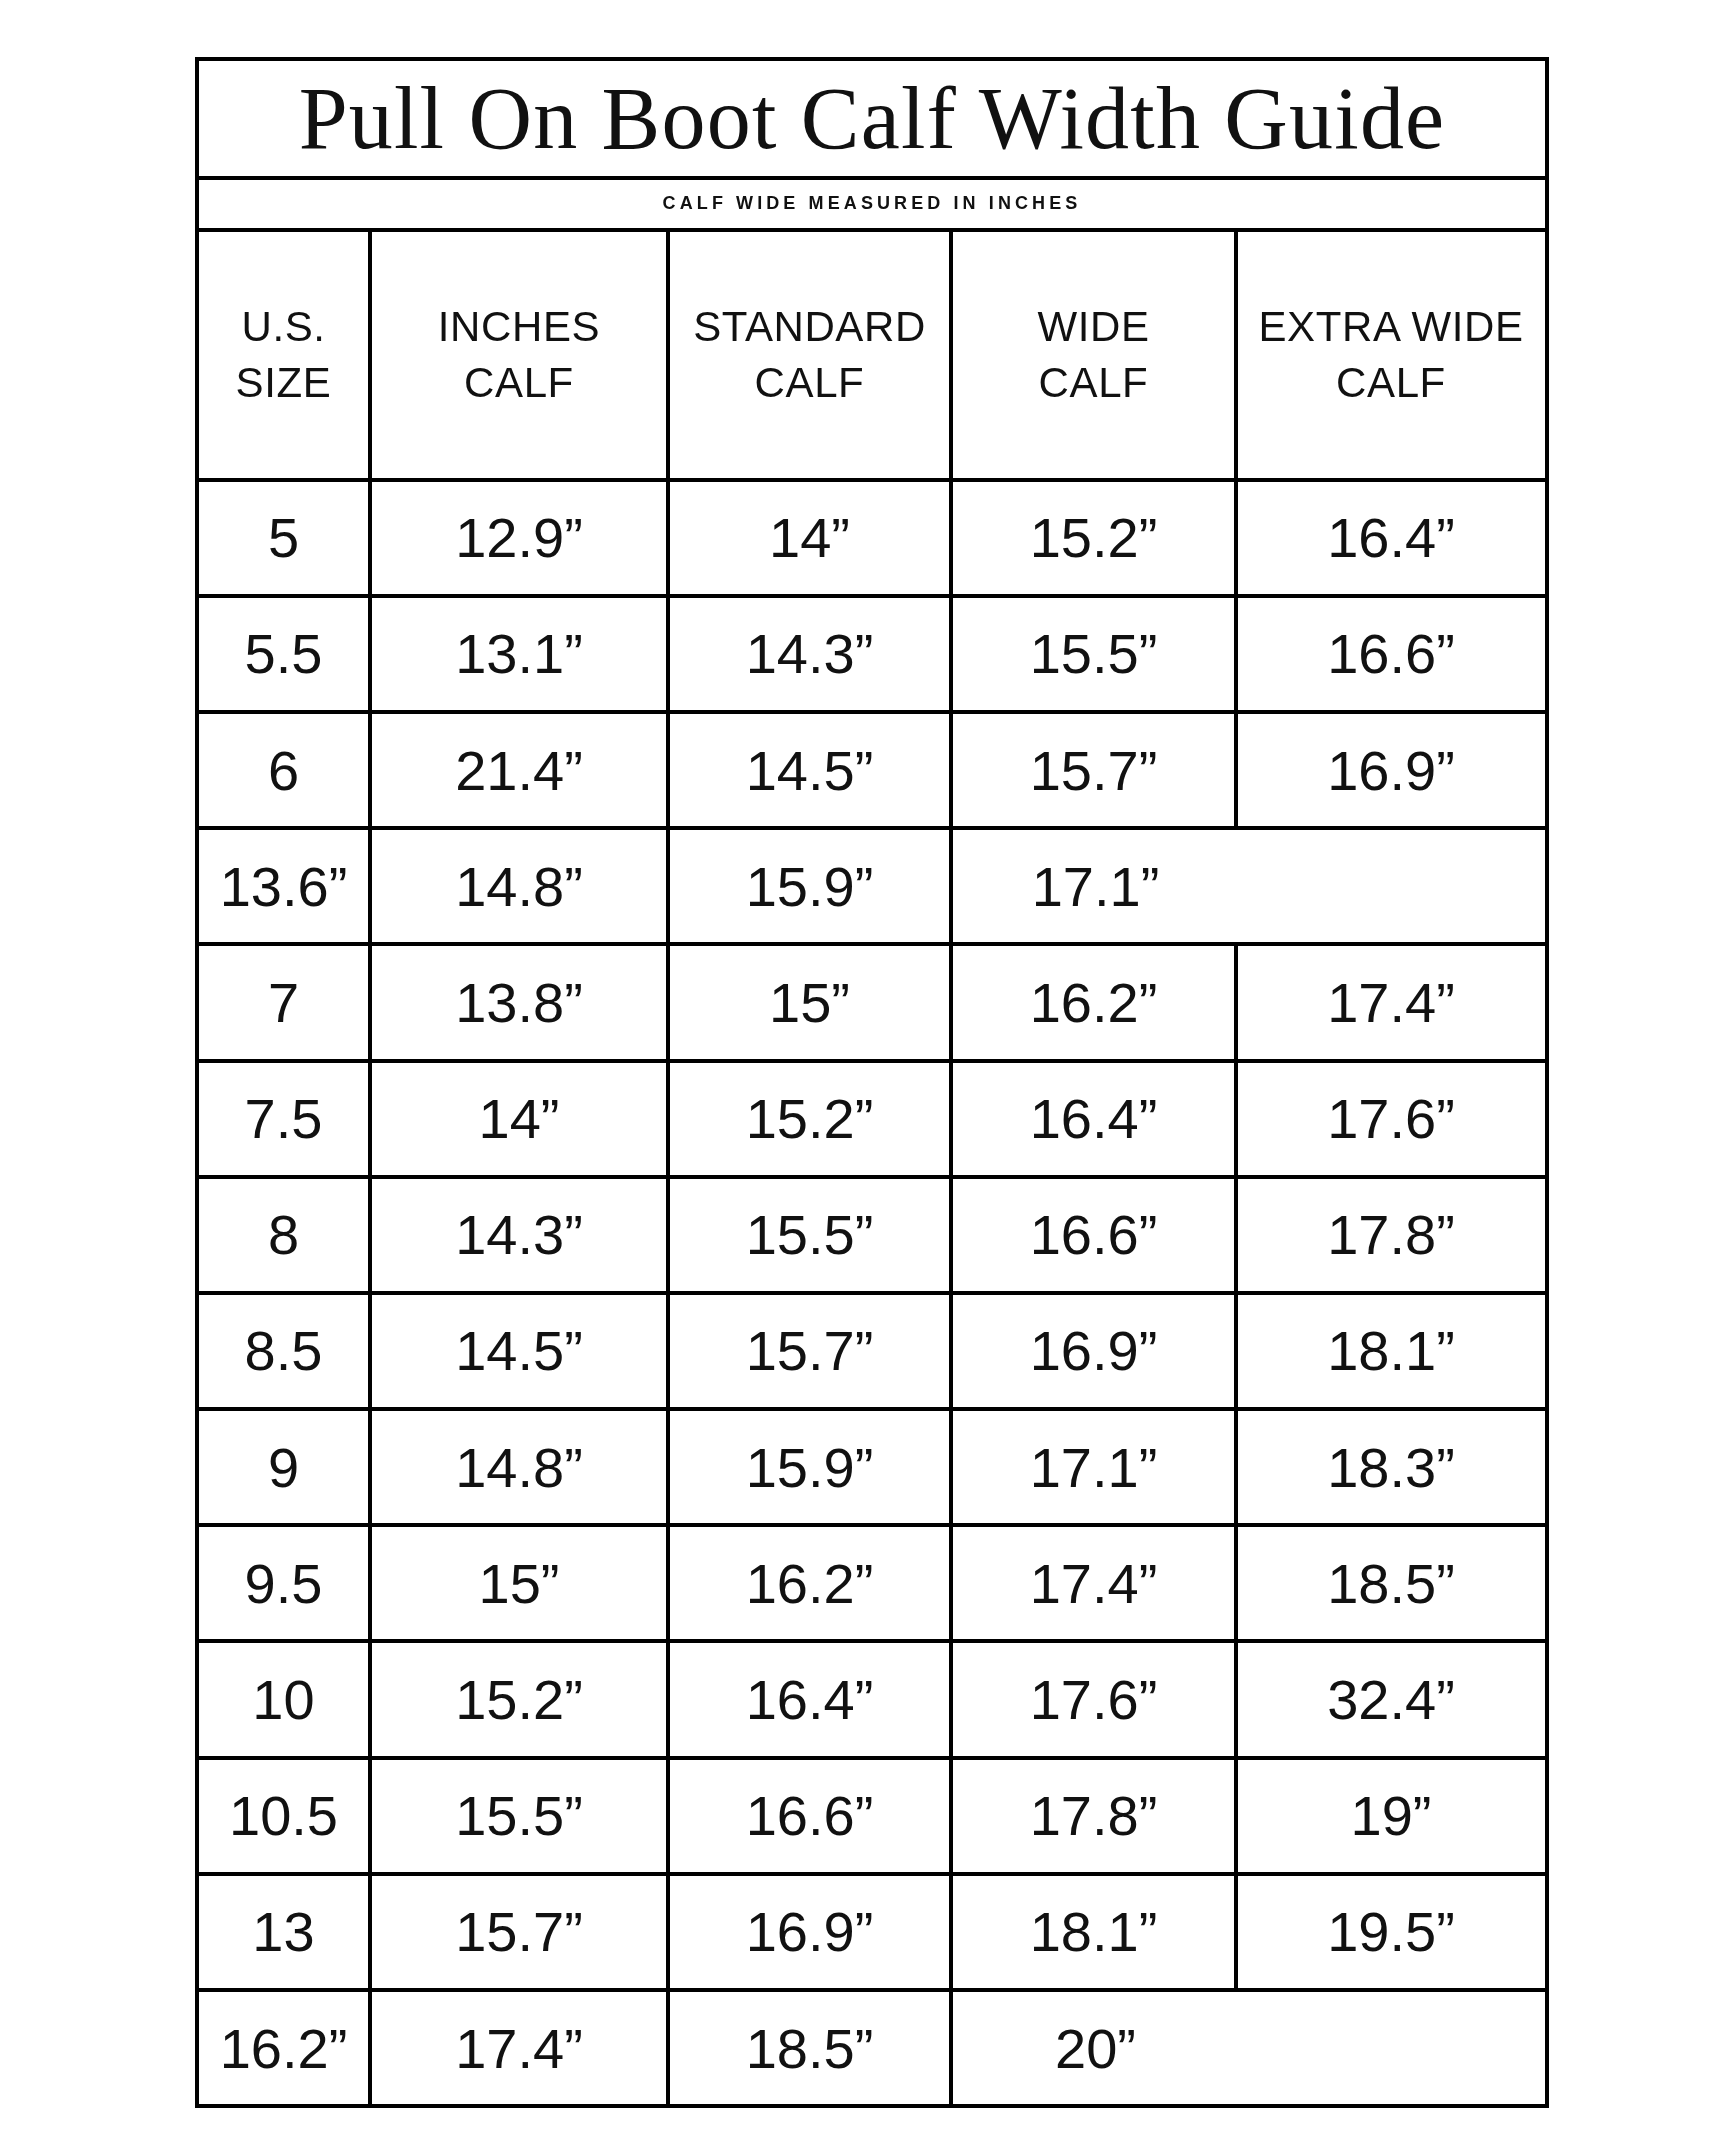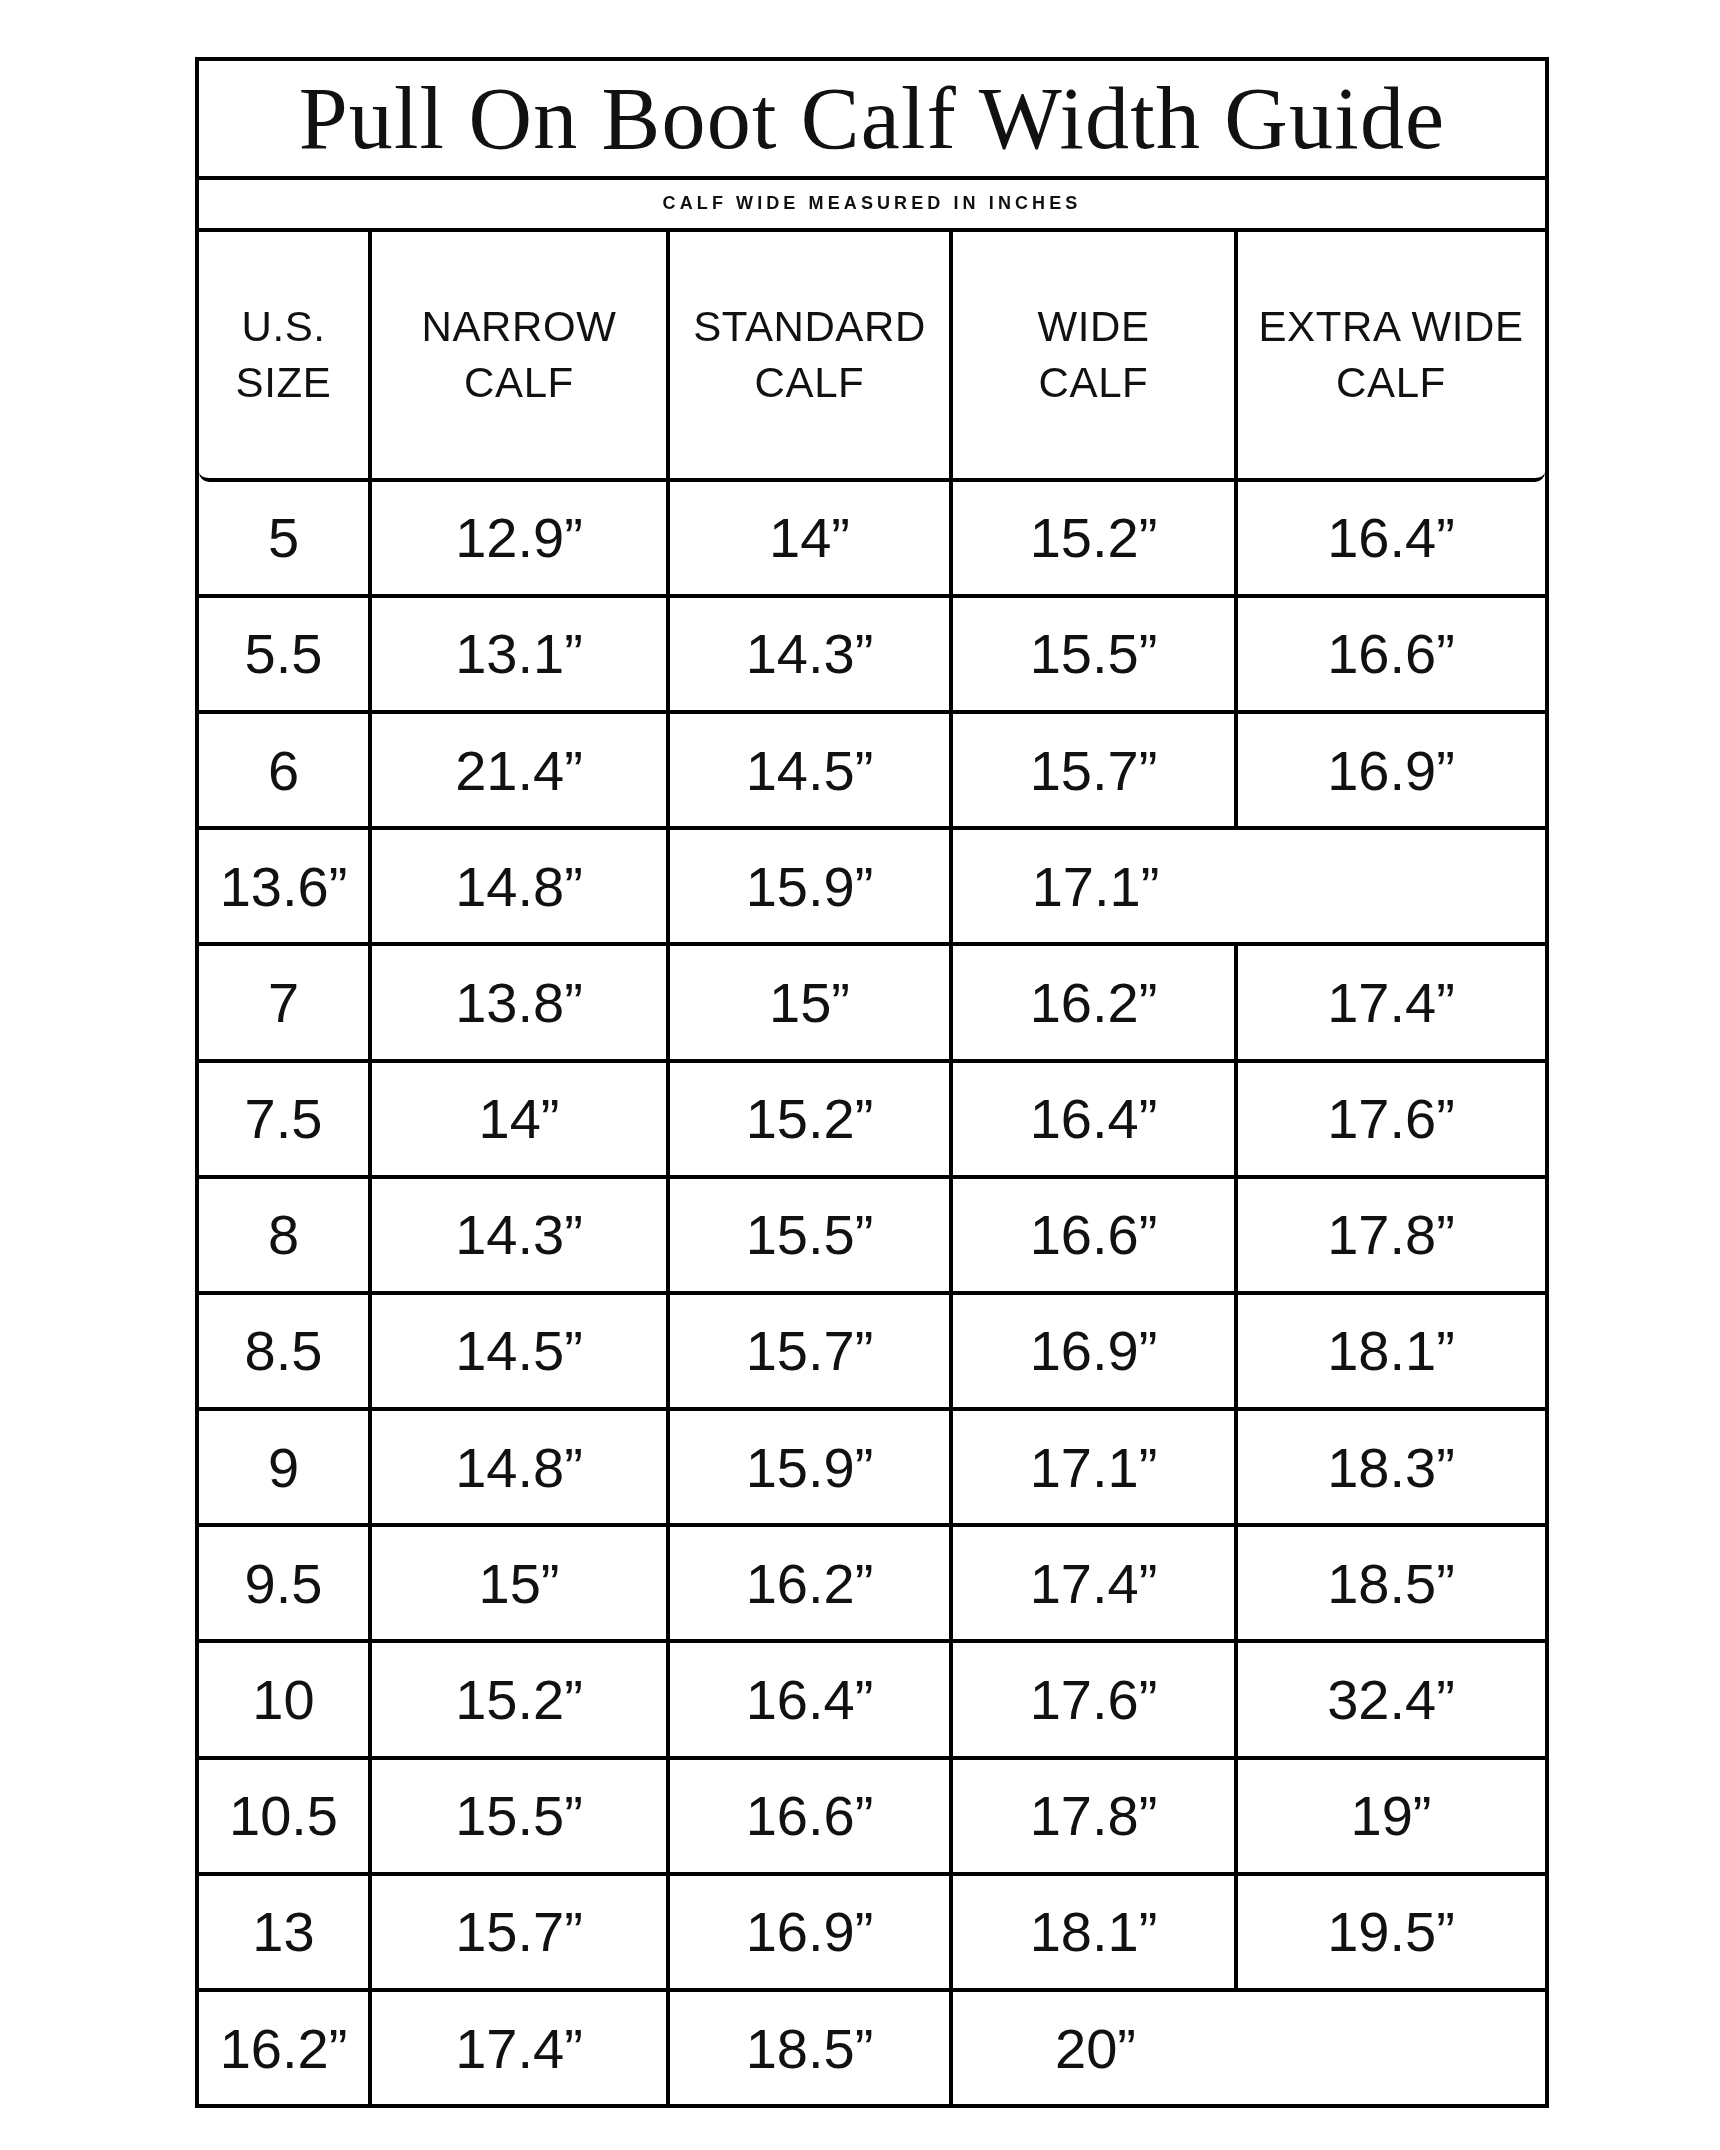"U.S." .header-row { border-radius: 10px -> none }
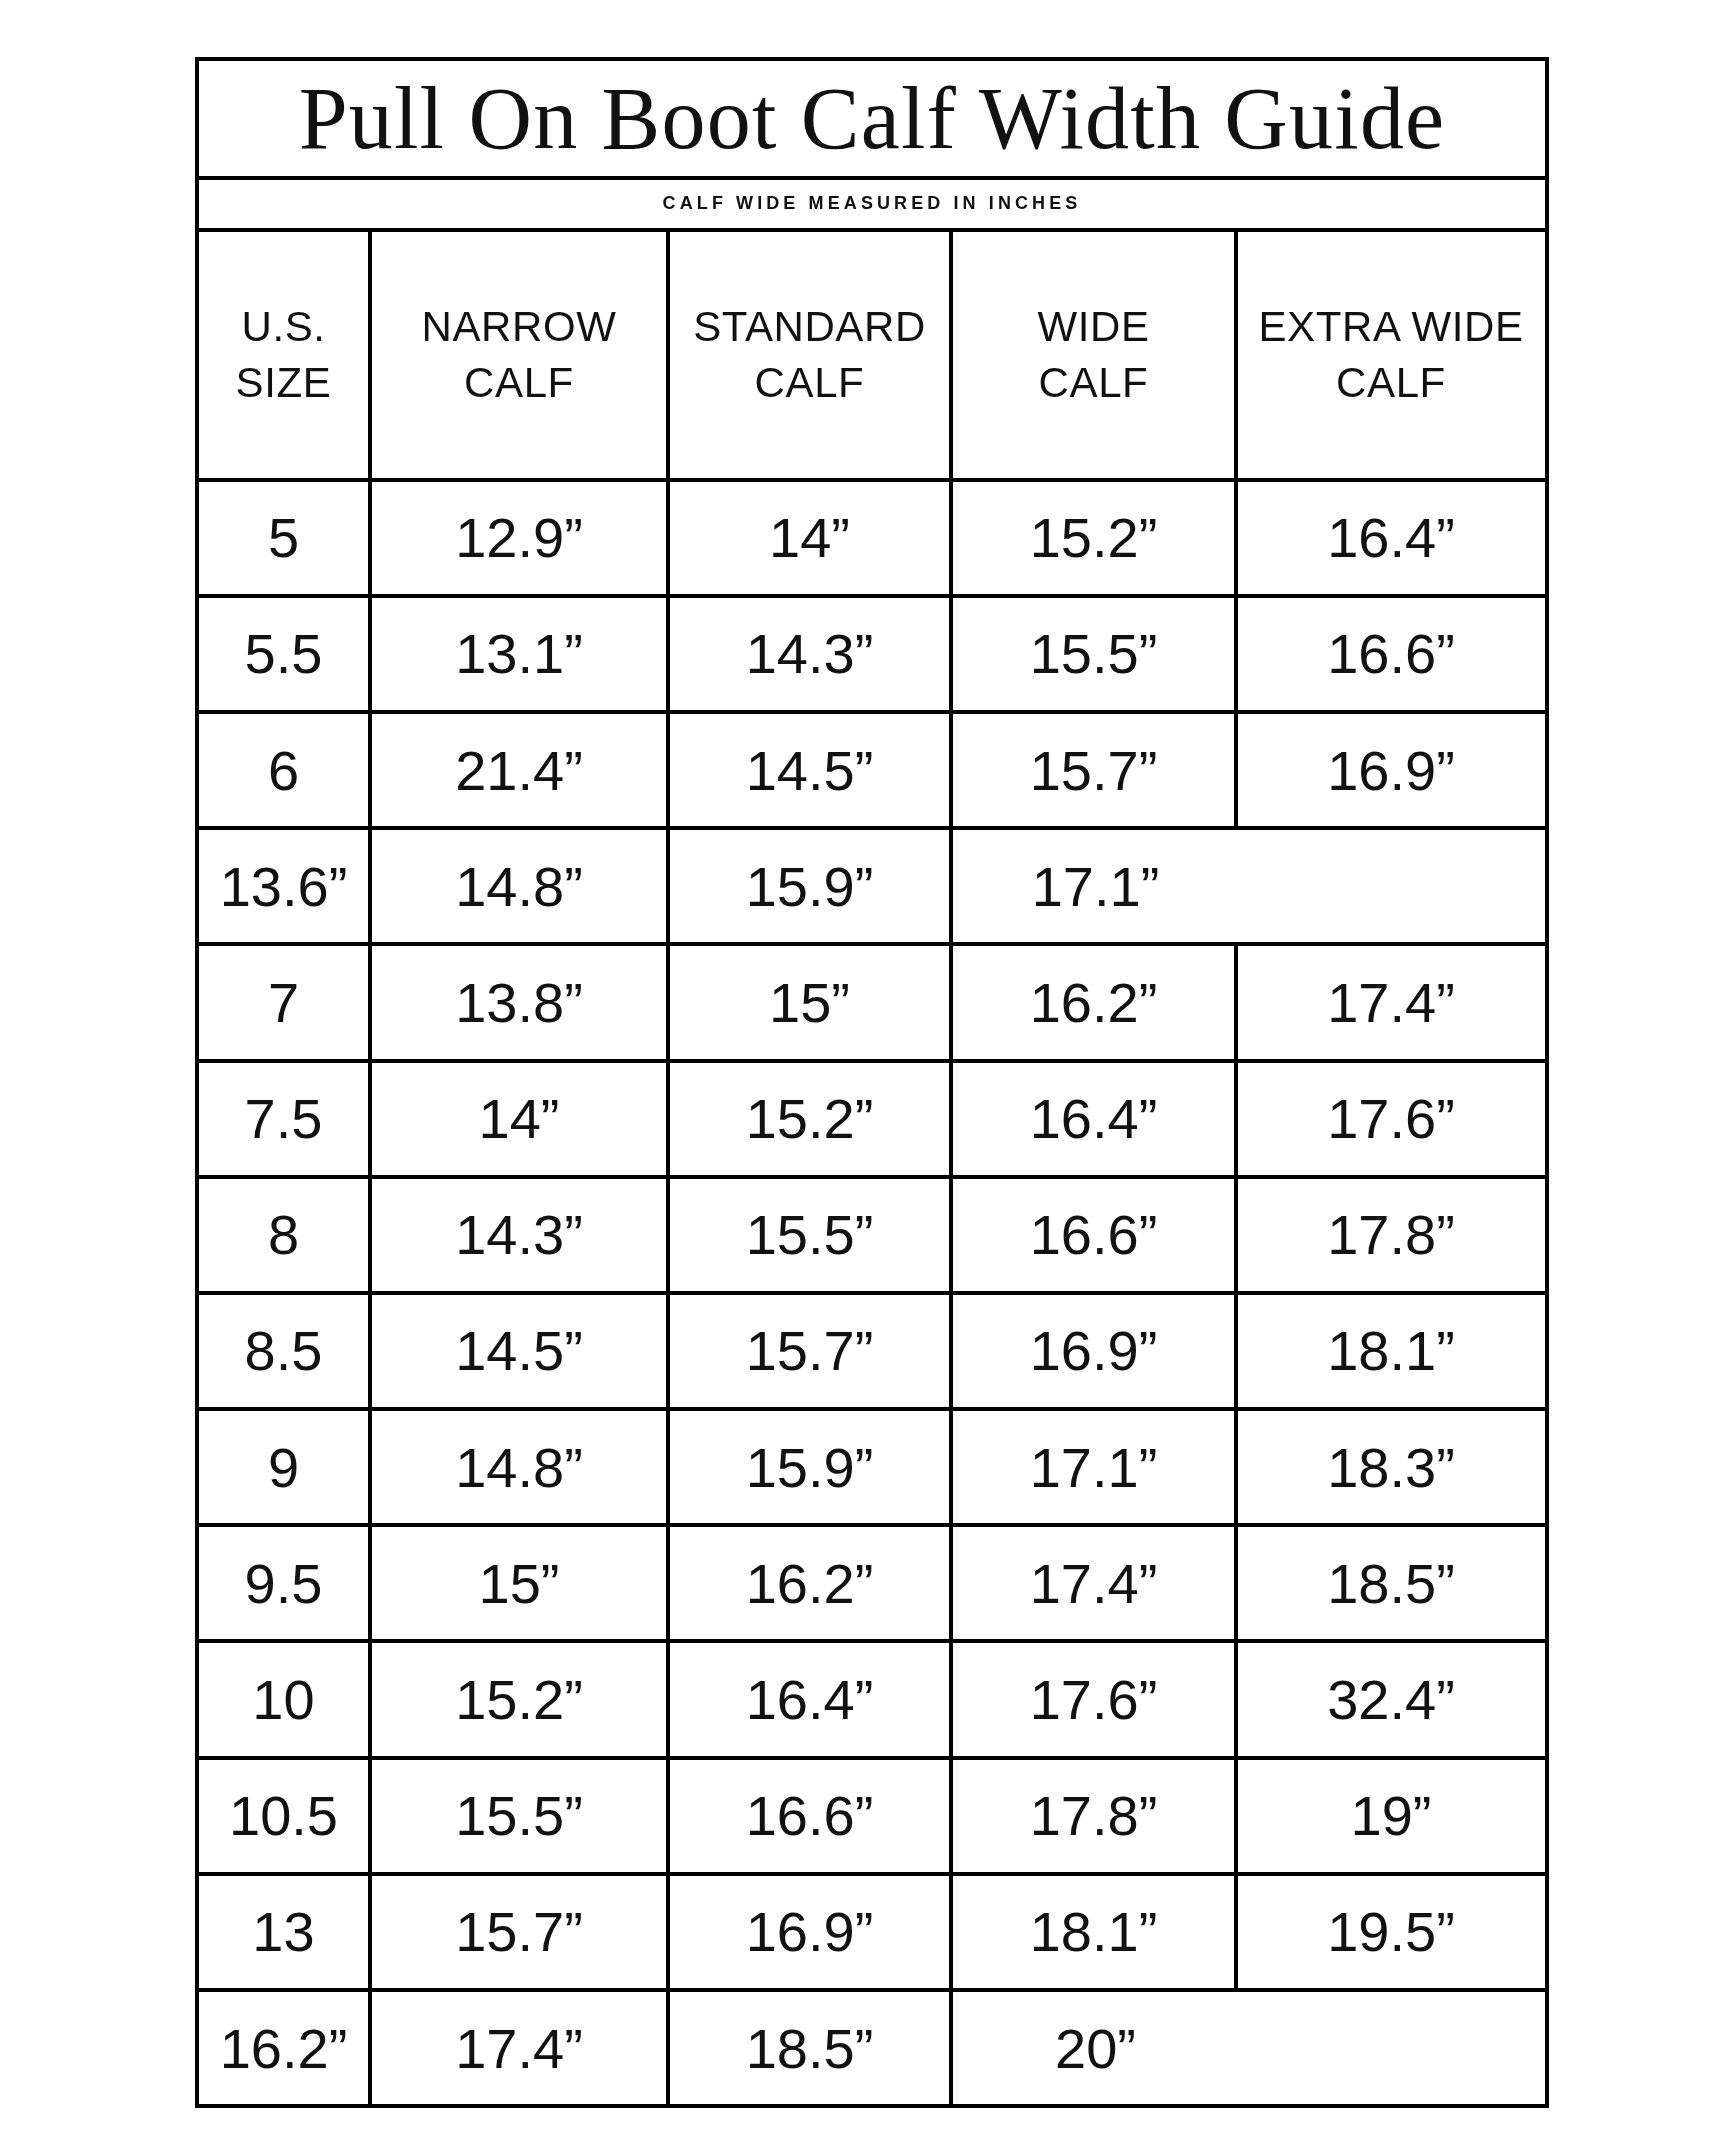"NARROW" span { text: NARROW -> INCHES }
